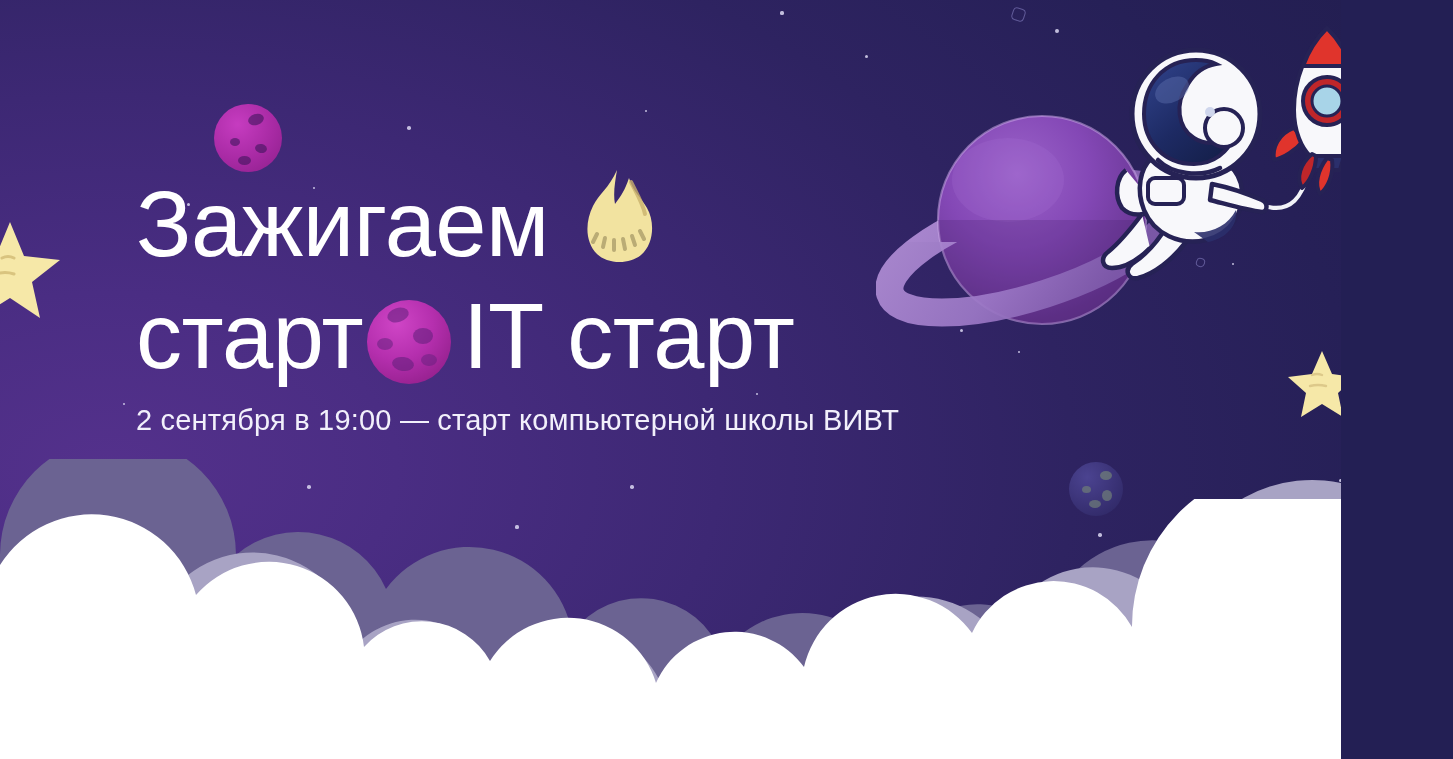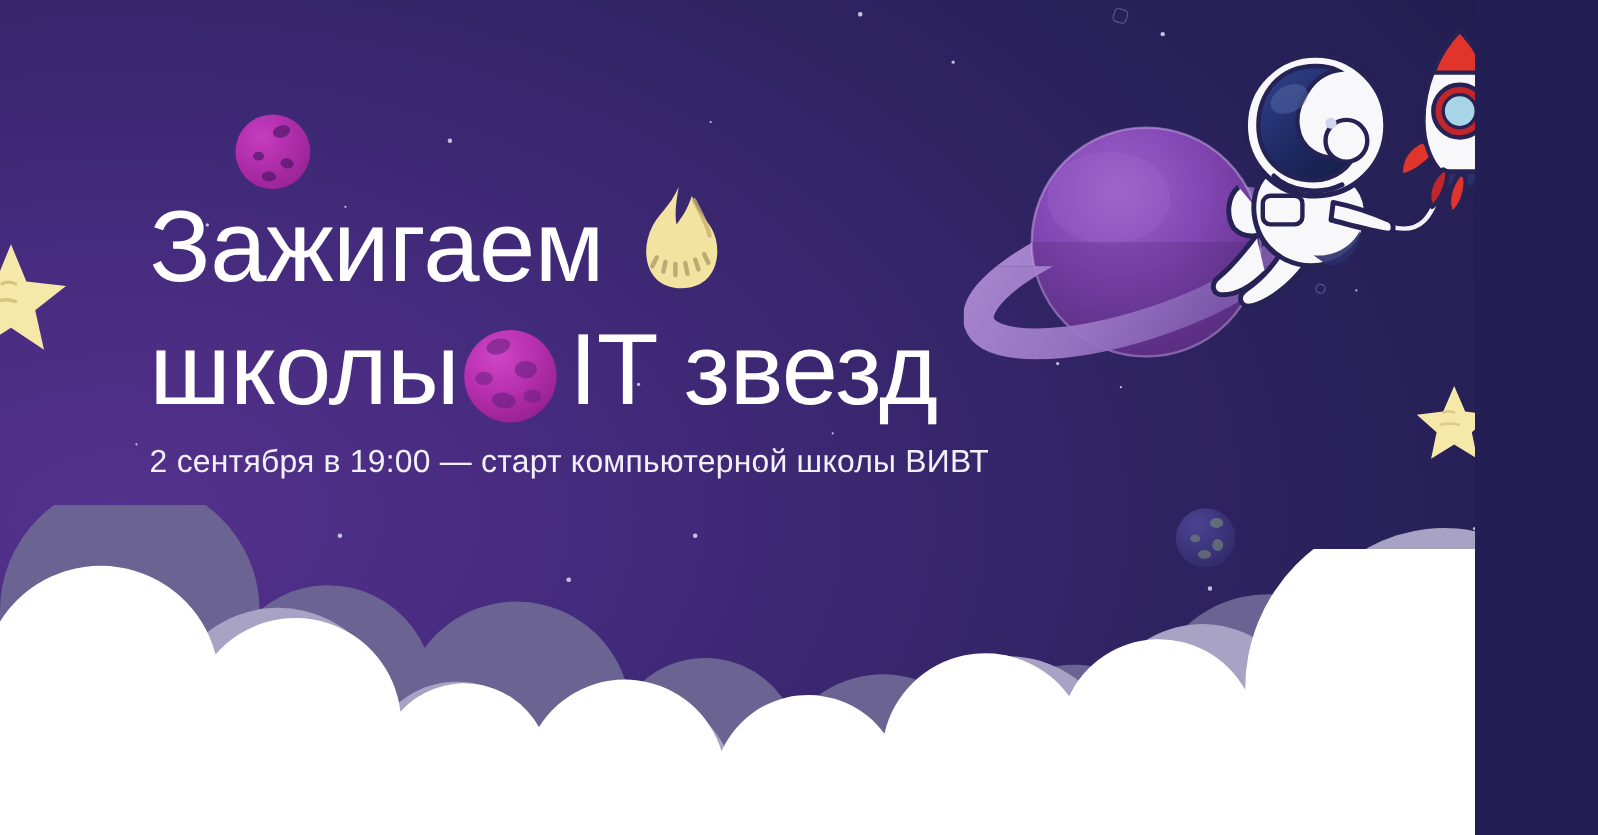"школы" span.txt { text: школы -> старт }
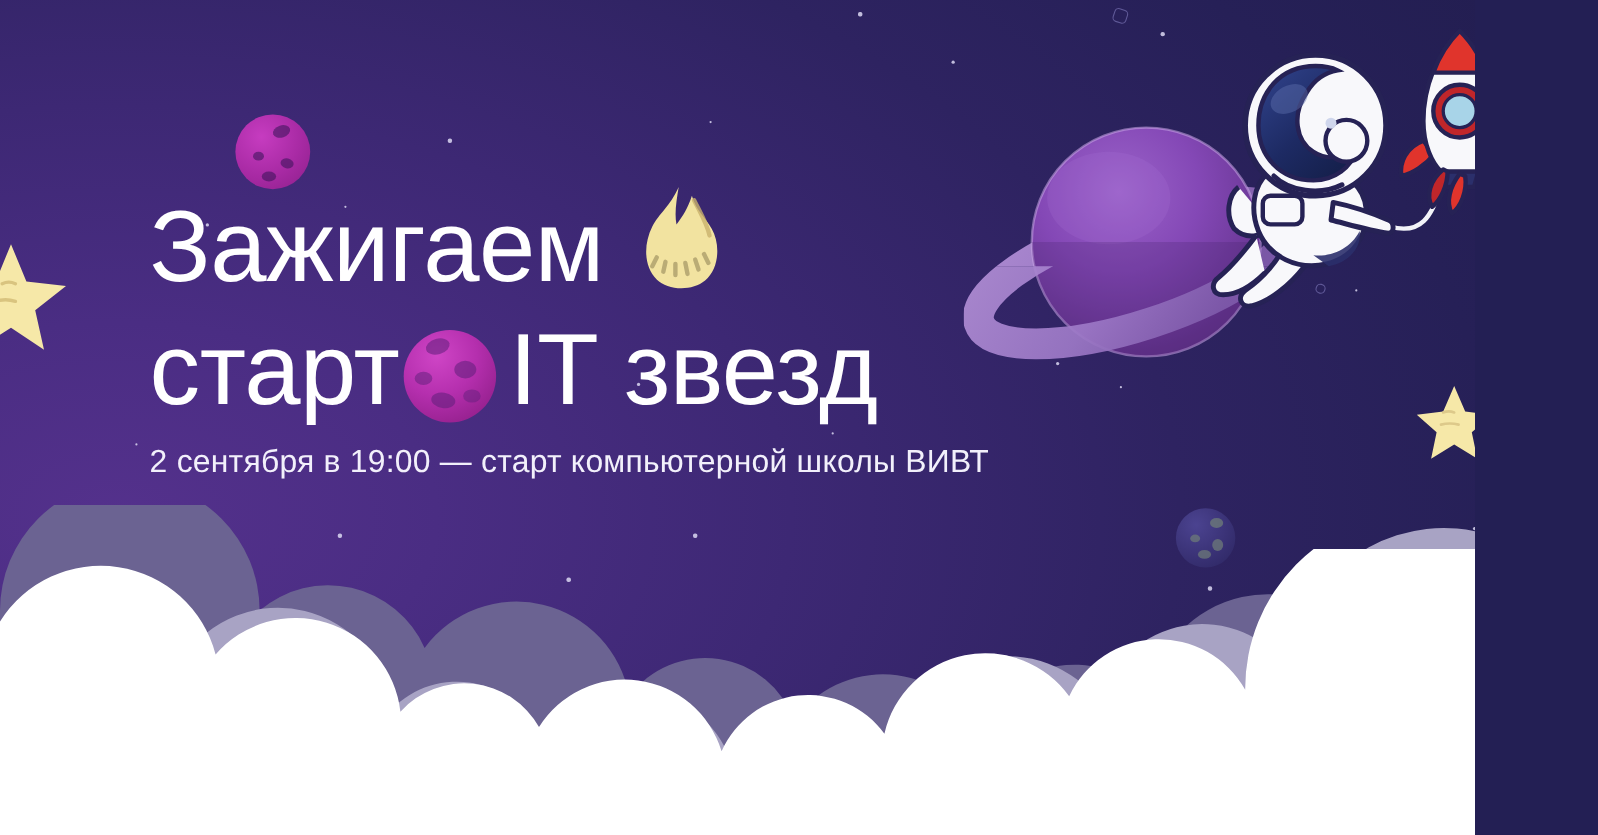"IT звезд" span.txt { text: звезд -> старт }
